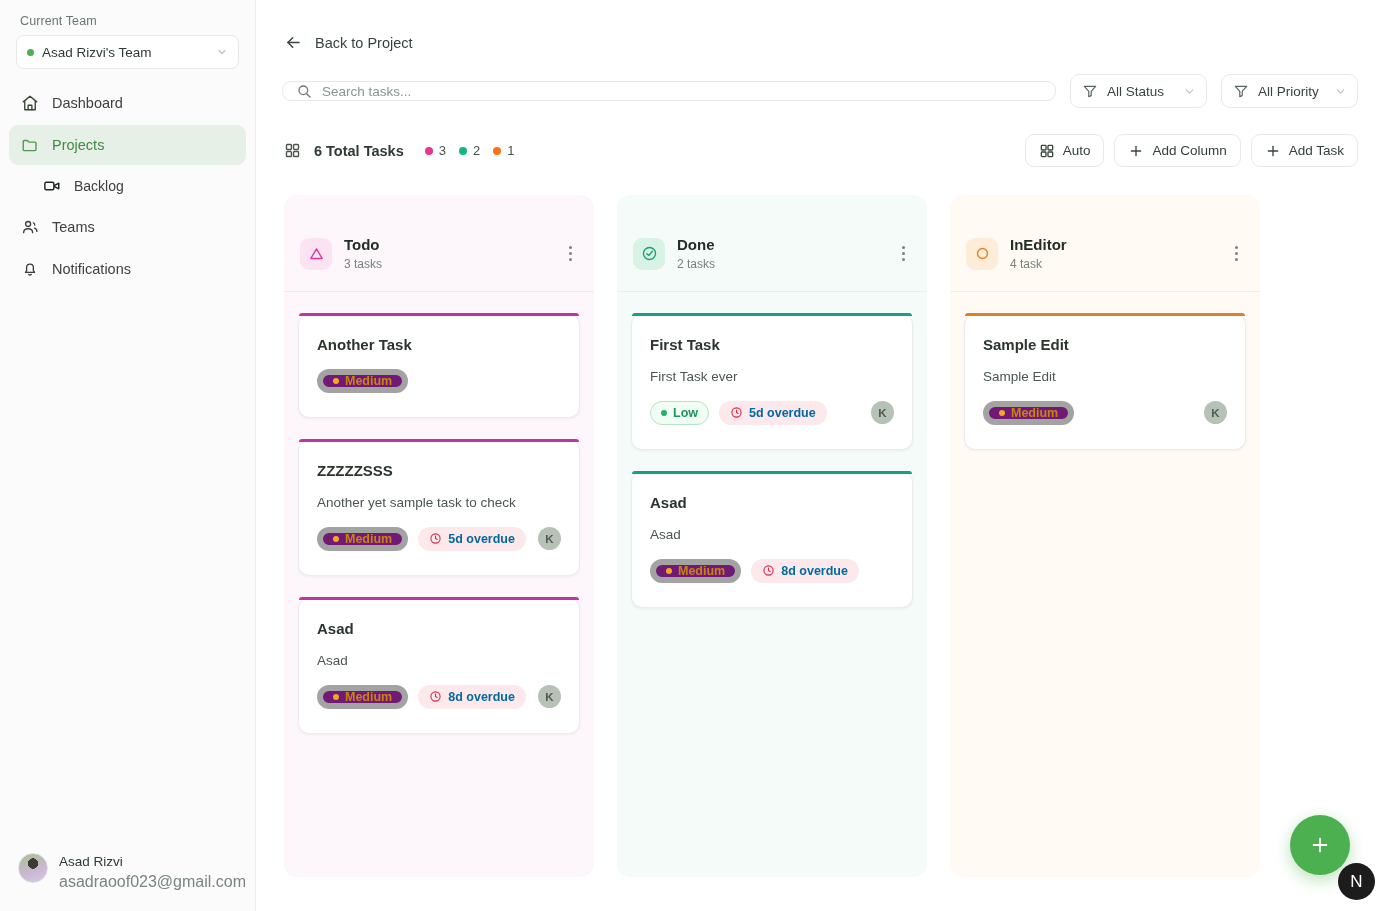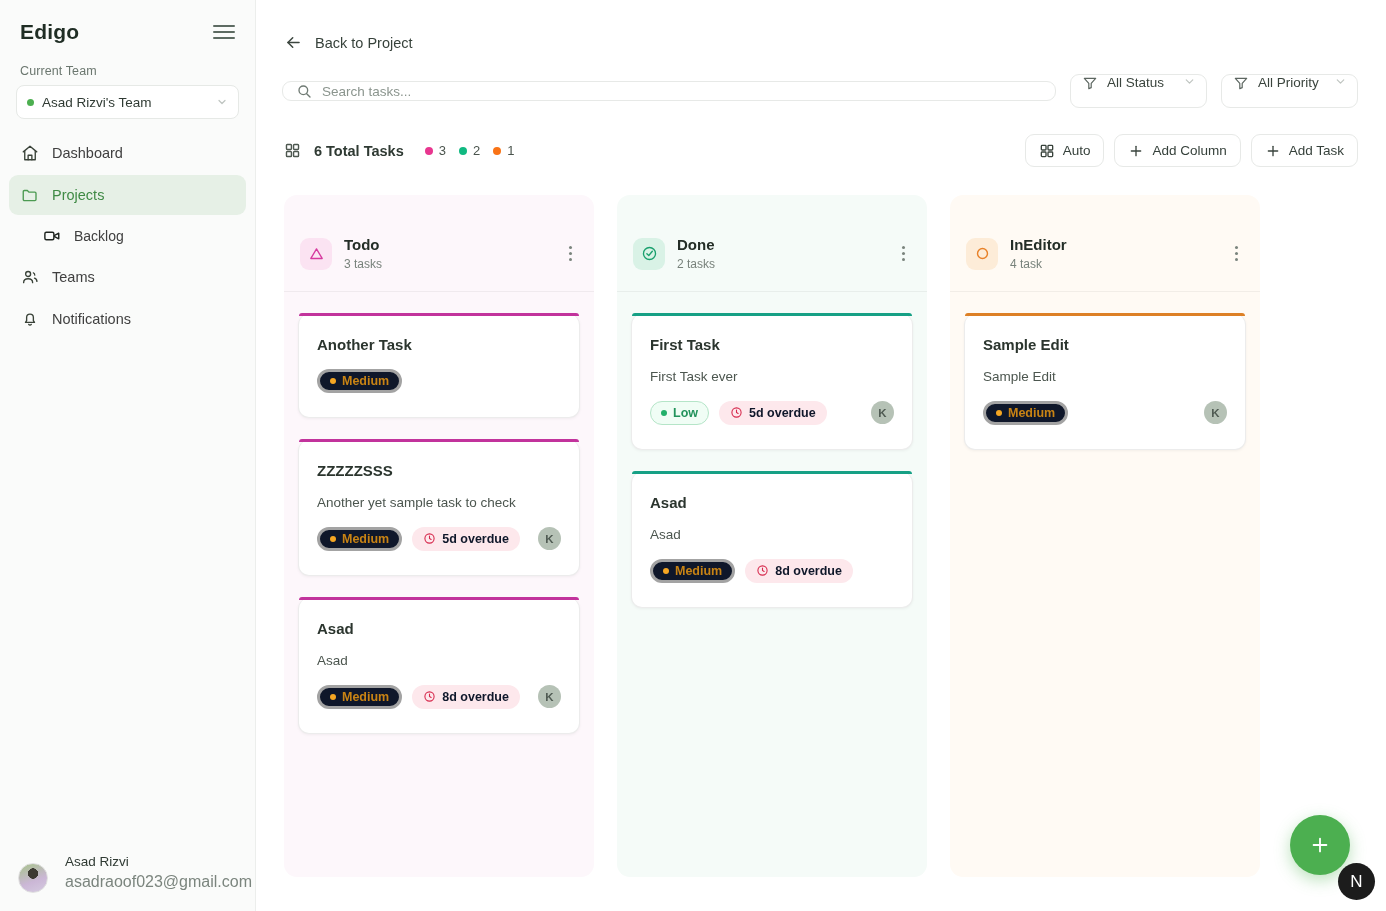"Edigo" div.sb-top { html: <div> <div>Edigo</div> <div> <i></i> <i></i> <i></i> </div> </div> -> none }
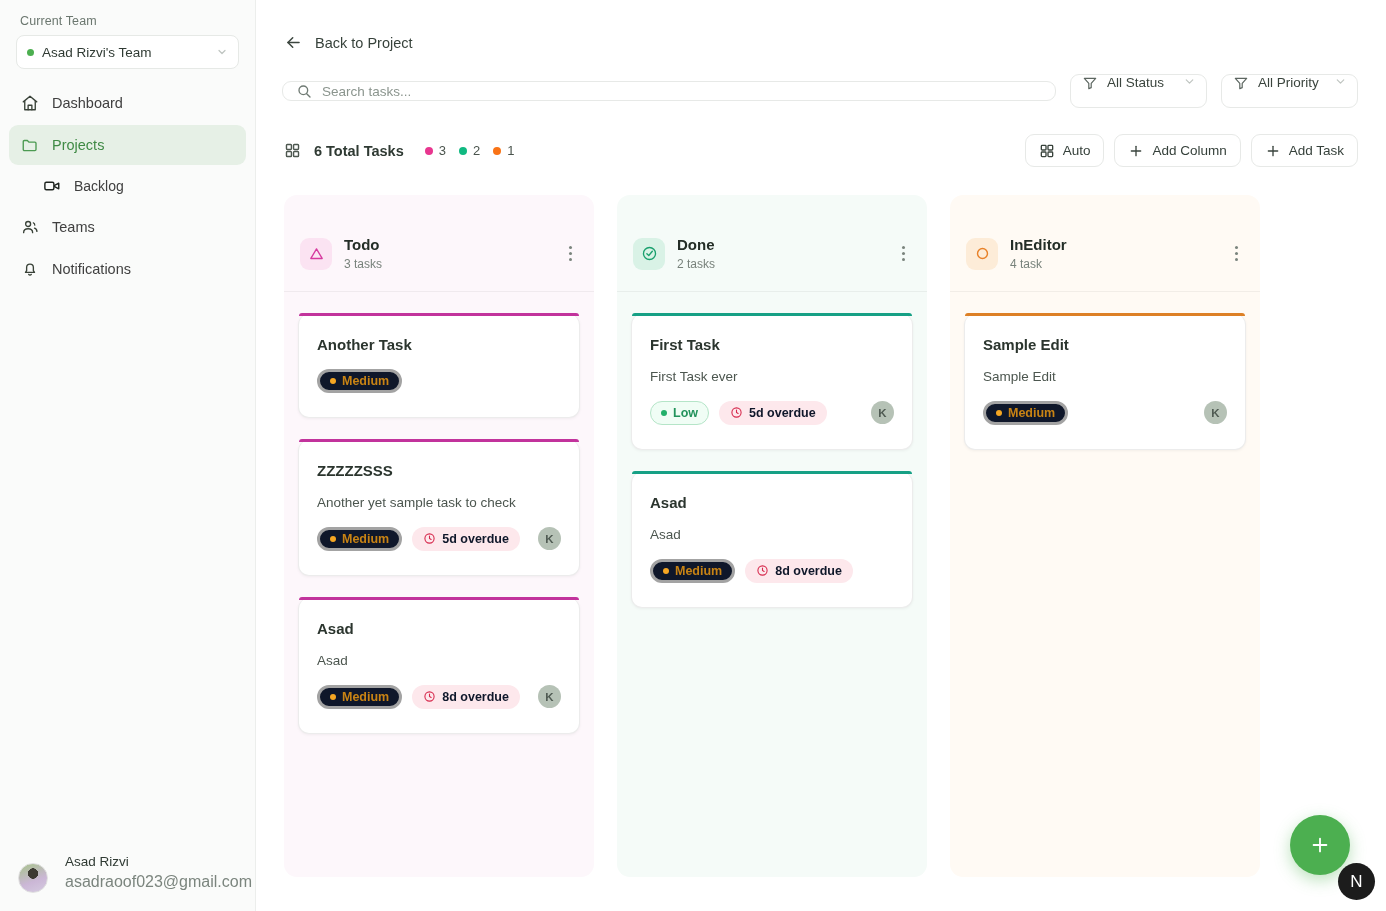"All Status" .filter-btn { align-items: flex-start -> center }
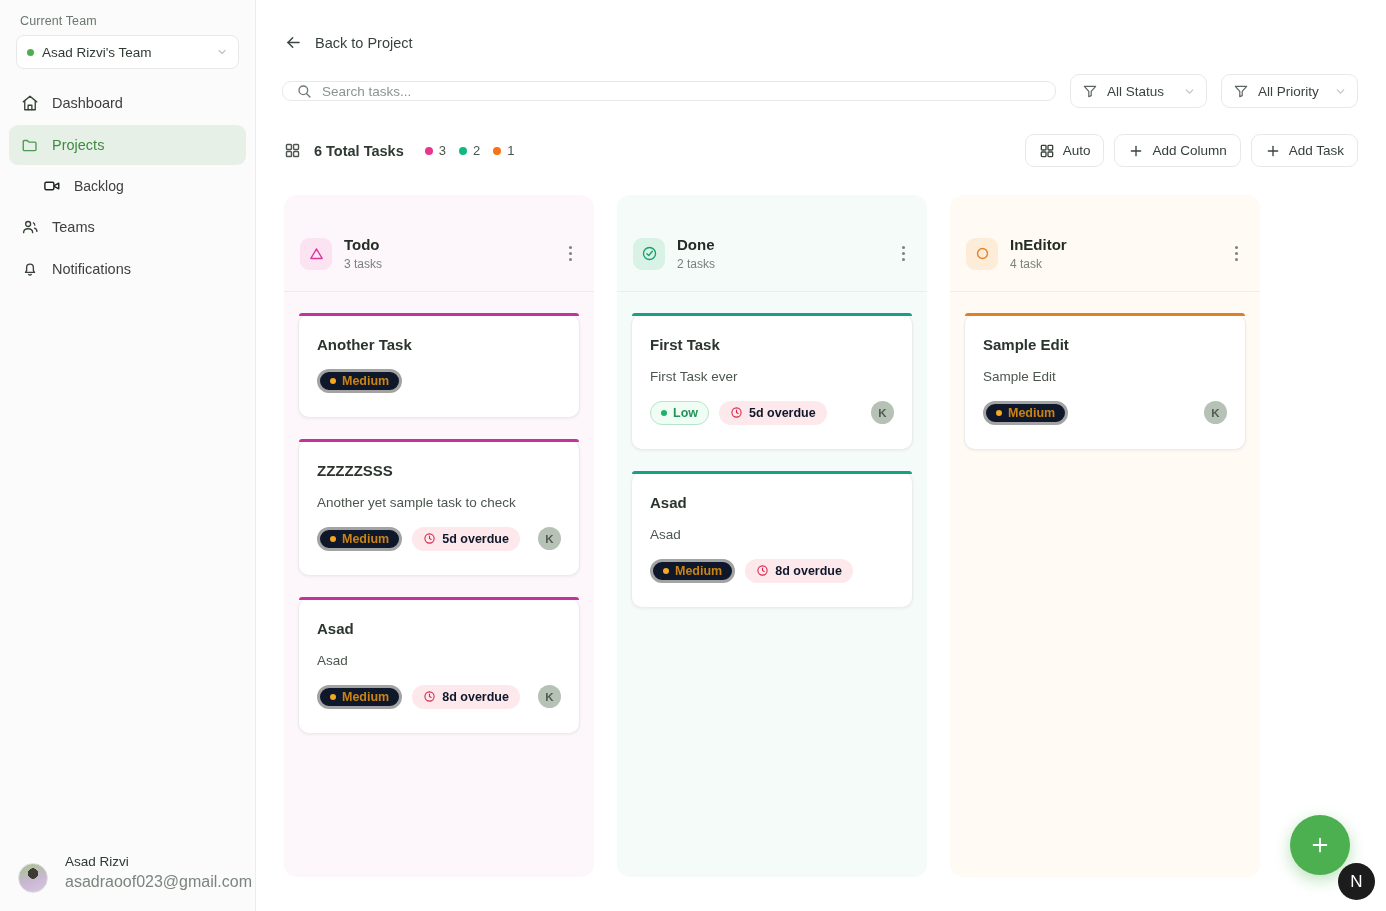"Medium" .badge.prio-medium { background: #0f172a -> #701a75; border: 3px solid #a3a3a3 -> 6px solid #a3a3a3 }
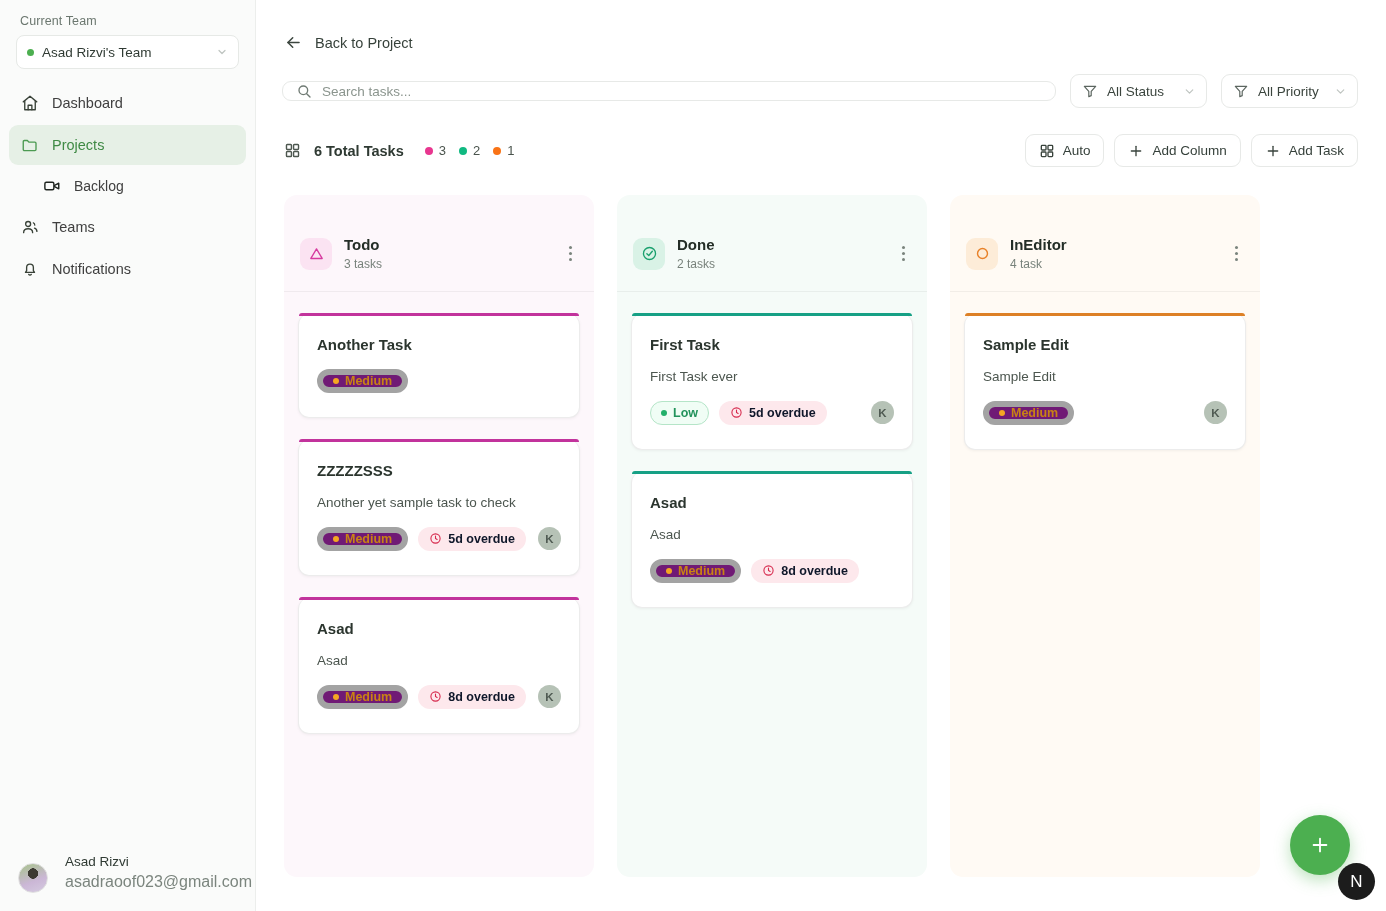"5d overdue" .badge.overdue { color: #0f172a -> #0369a1 }
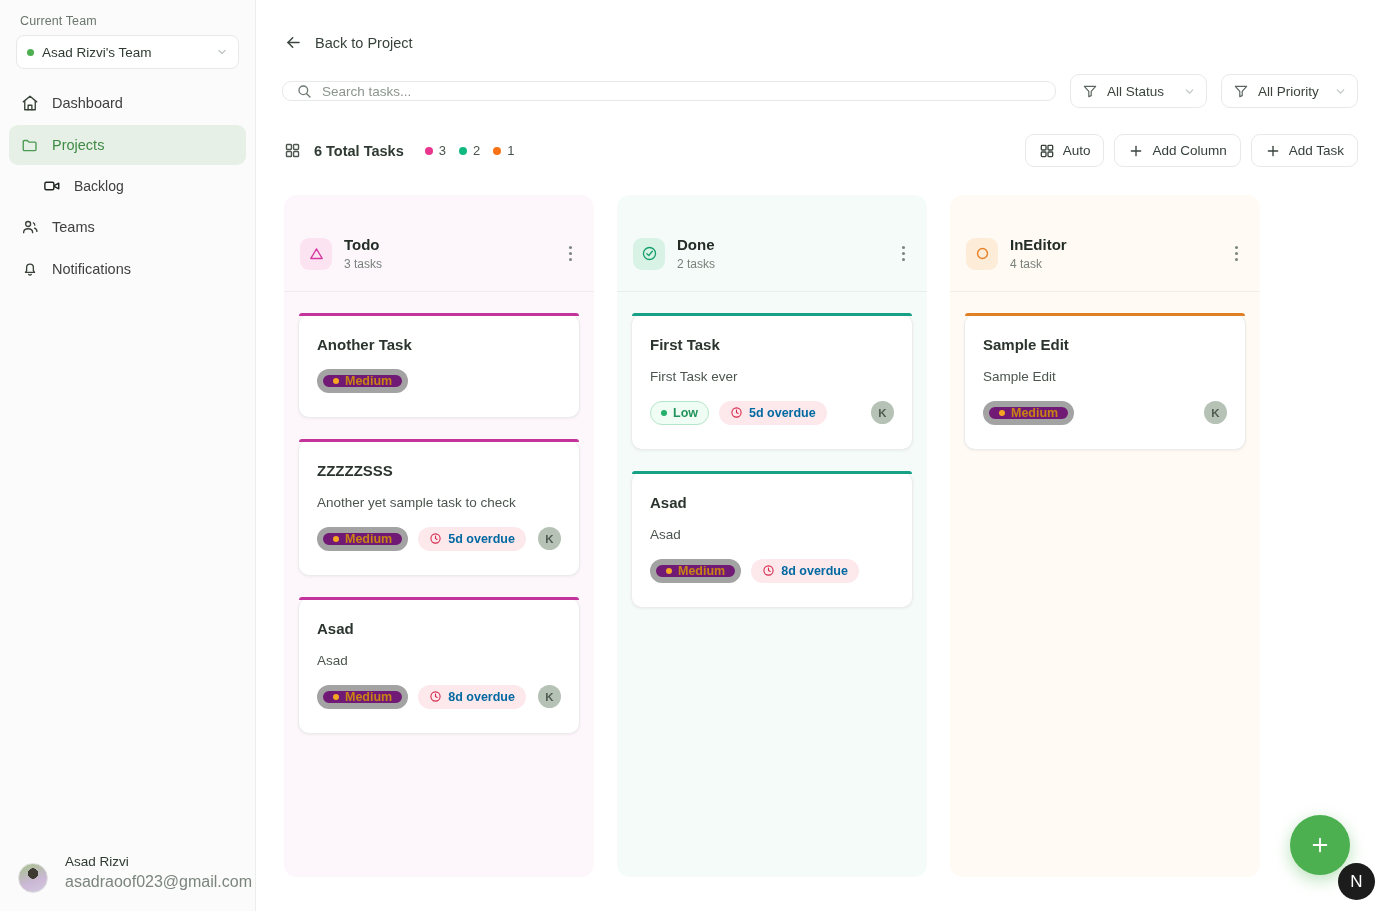"Asad Rizvi" .sb-footer { align-items: flex-end -> flex-start; gap: 17px -> 11px }
